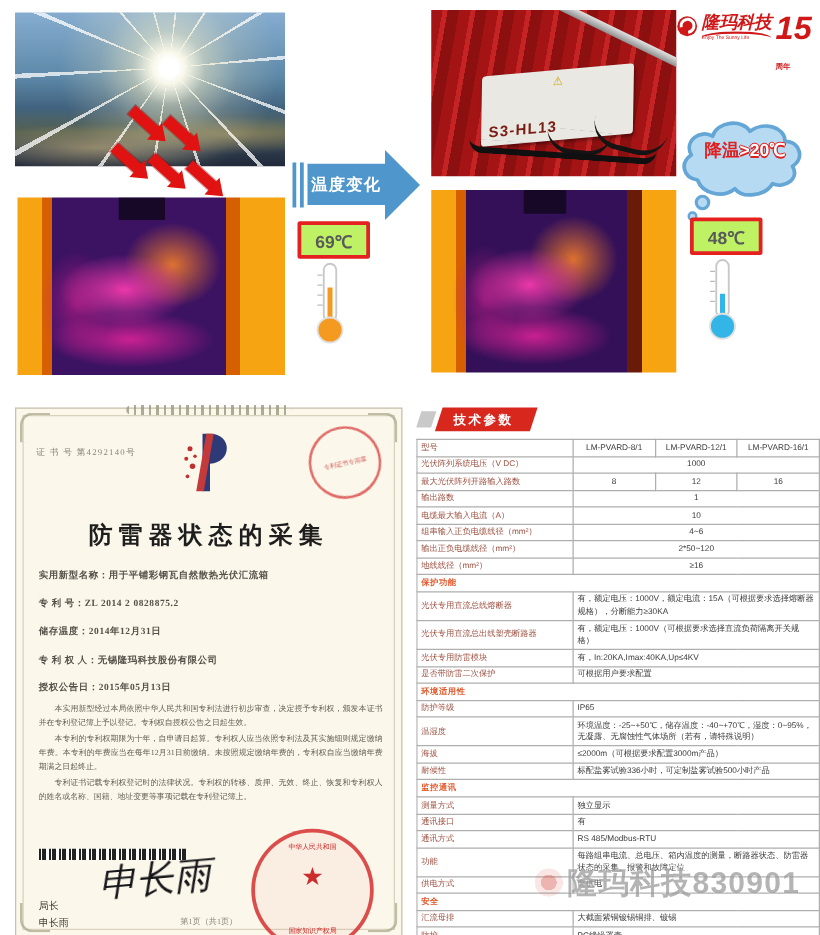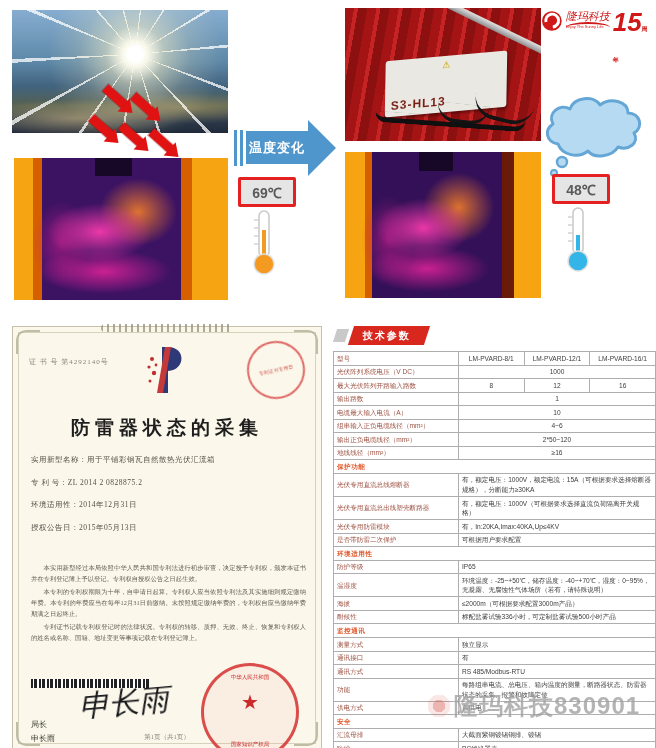"隆玛科技" #brand .name { font-size: 11px -> 14px; font-weight: normal -> bold }
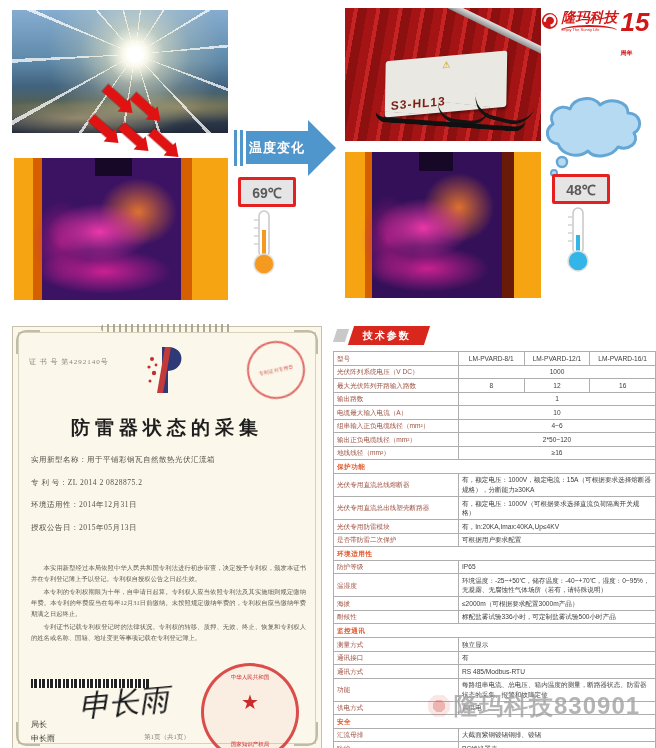"降温>20℃" div.txt { html: none -> <div> <span>降温</span><span>&gt;20℃</span> </div> }
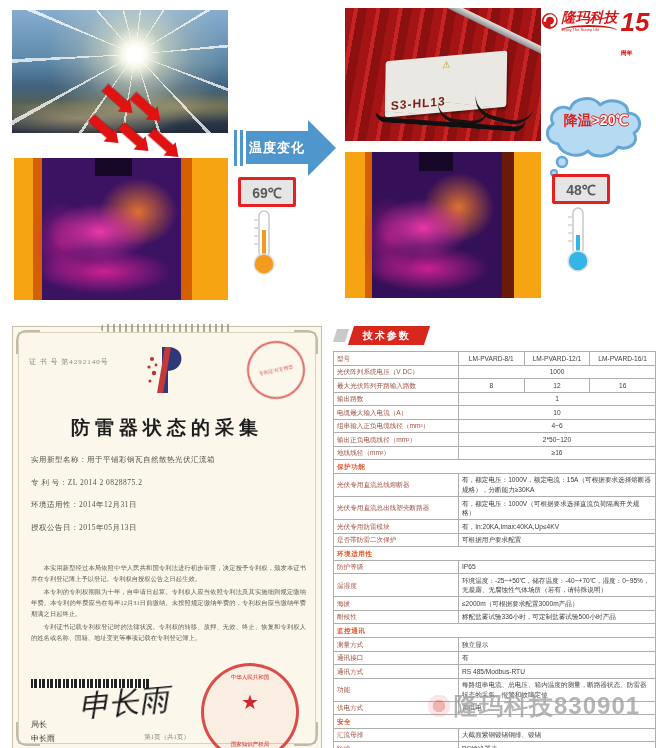"69℃" .temp-badge { background: #e5e5e5 -> #bef264 }
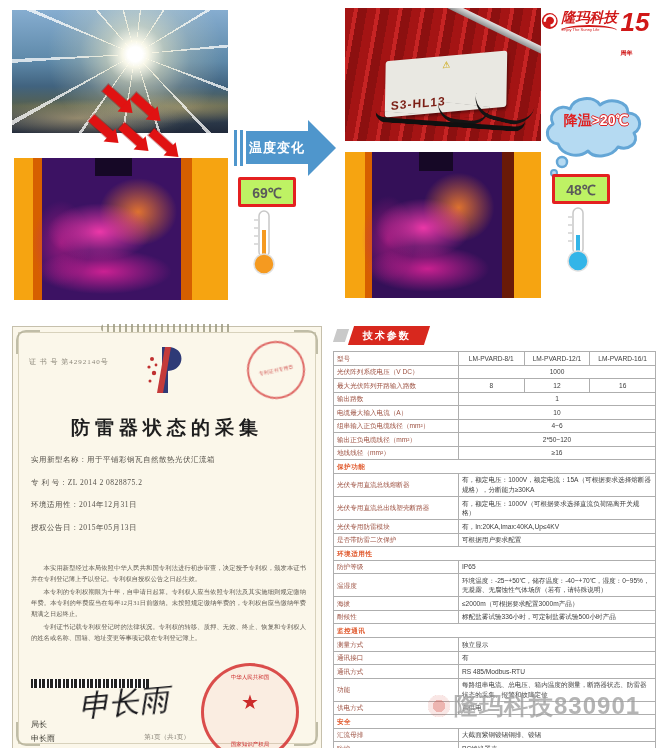"实用新型名称：用于平铺彩钢瓦自然散热光伏汇流箱" .cert-line { font-weight: none -> bold }
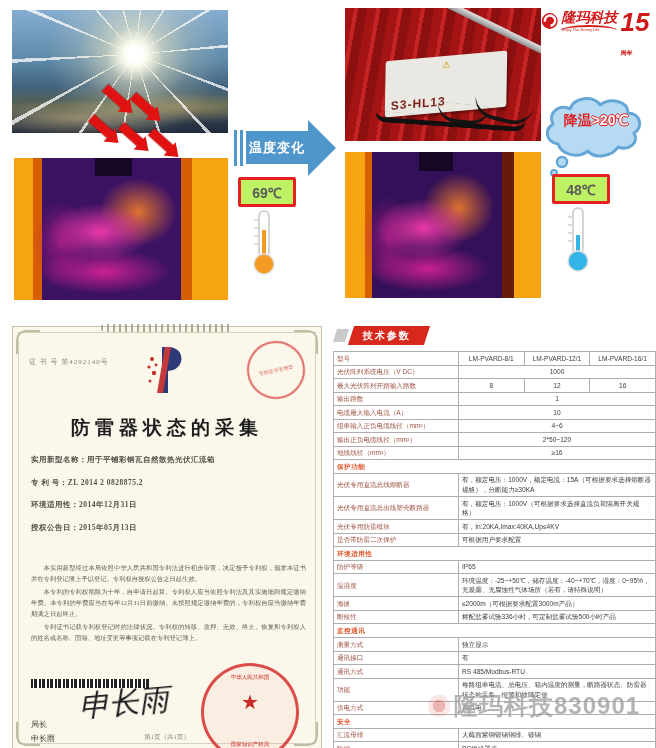"环境适用性：2014年12月31日" div.cert-line { text: 环境适用性 -> 储存温度 }
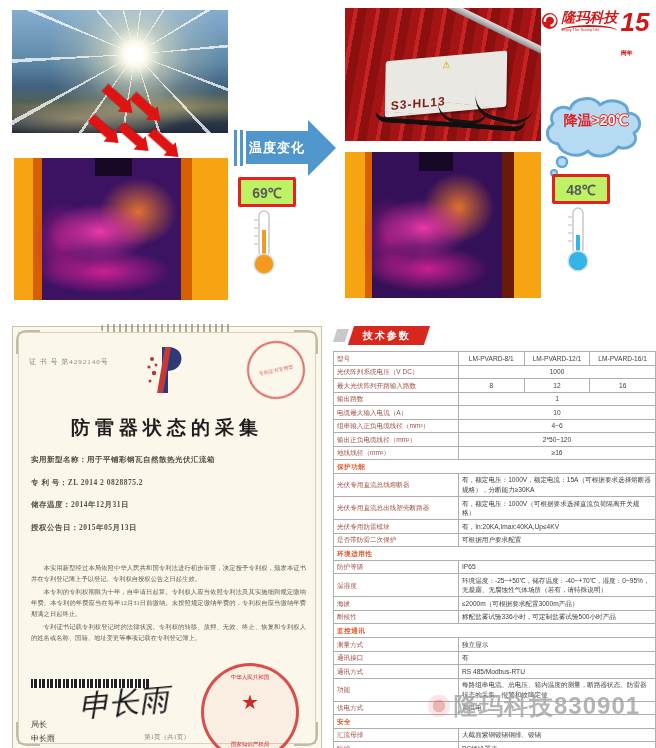"专 利 权 人：无锡隆玛科技股份有限公司" div.cert-line { html: none -> <div>专 利 权 人：无锡隆玛科技股份有限公司</div> }
